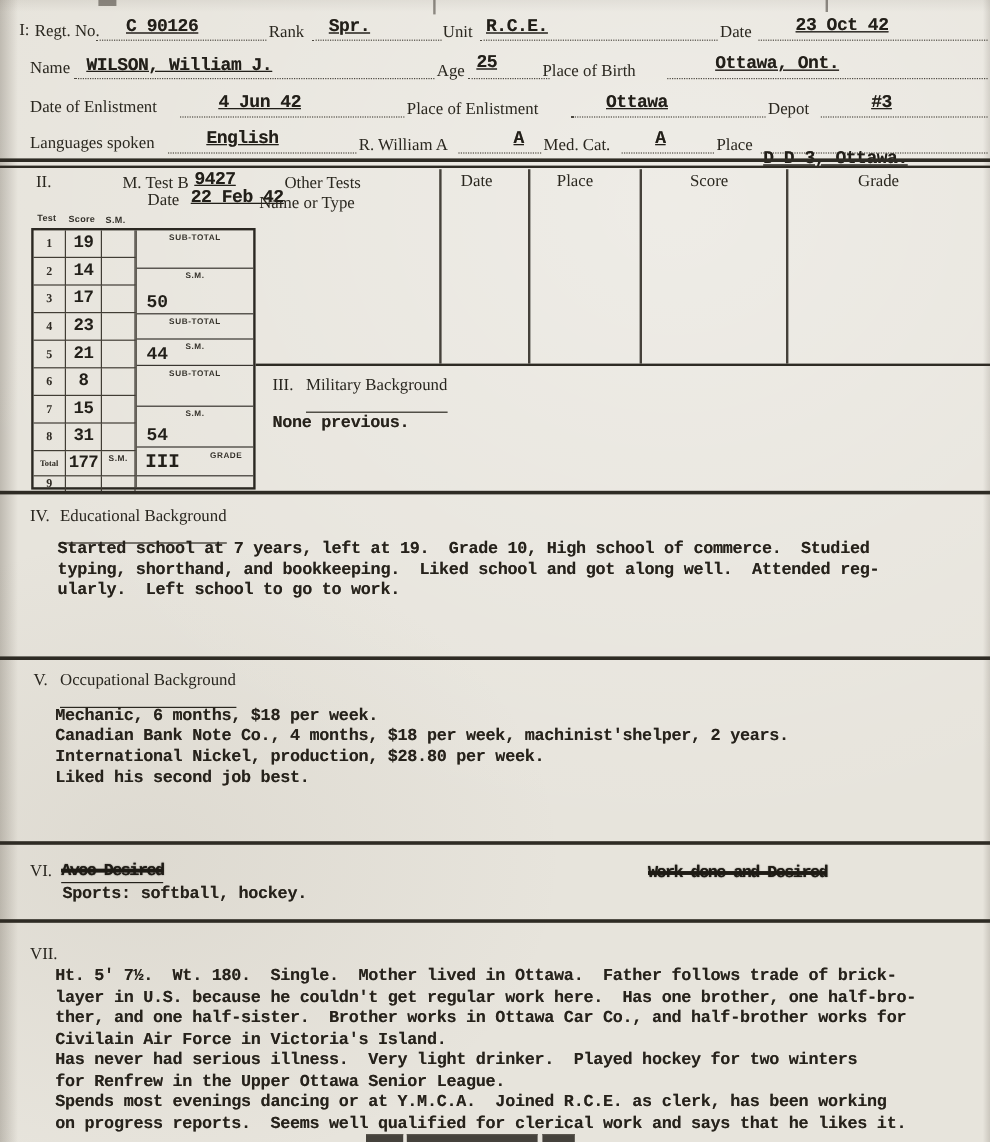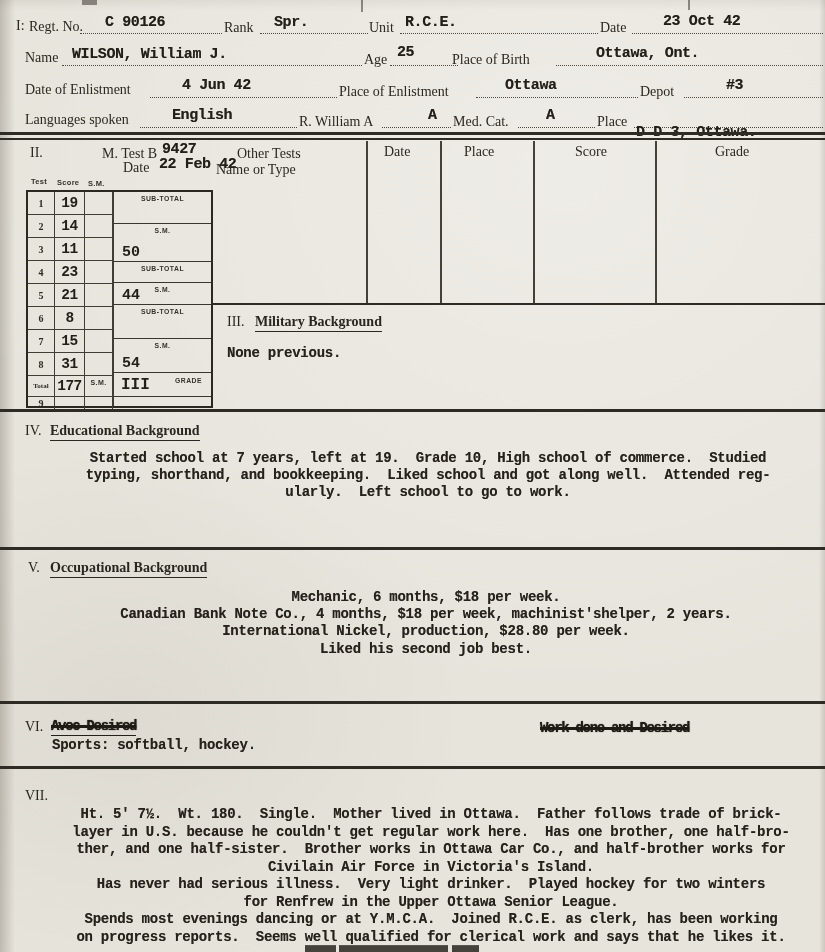"C 90126" .typ { text-decoration: none -> underline }
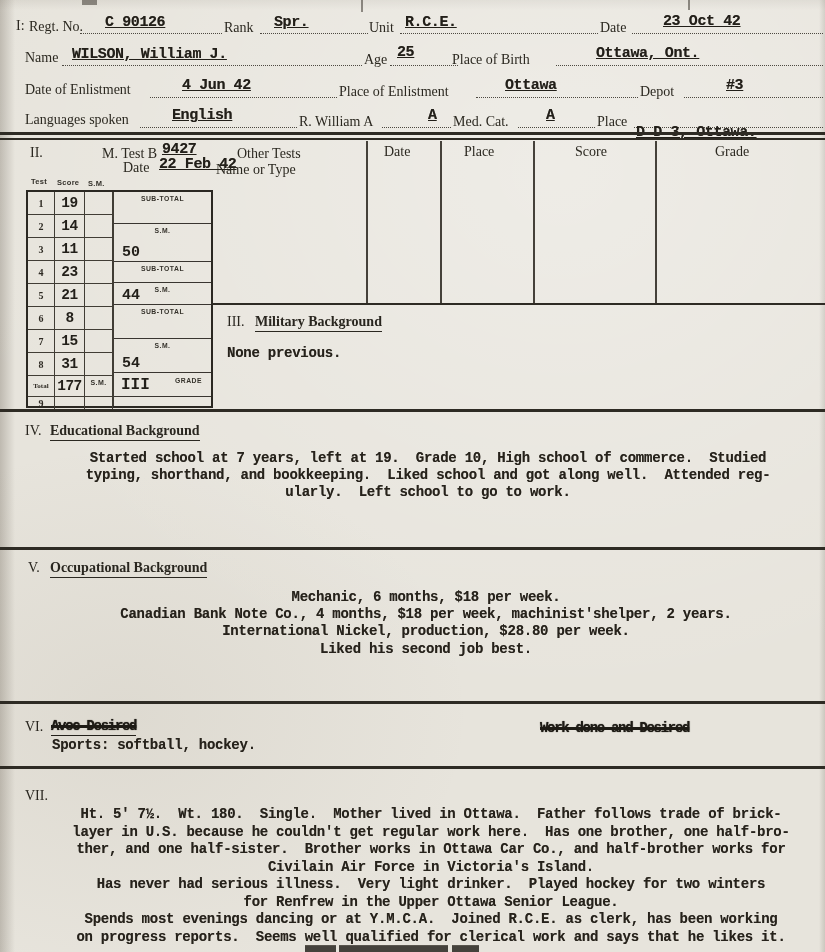"11" div.tc { text: 11 -> 17 }
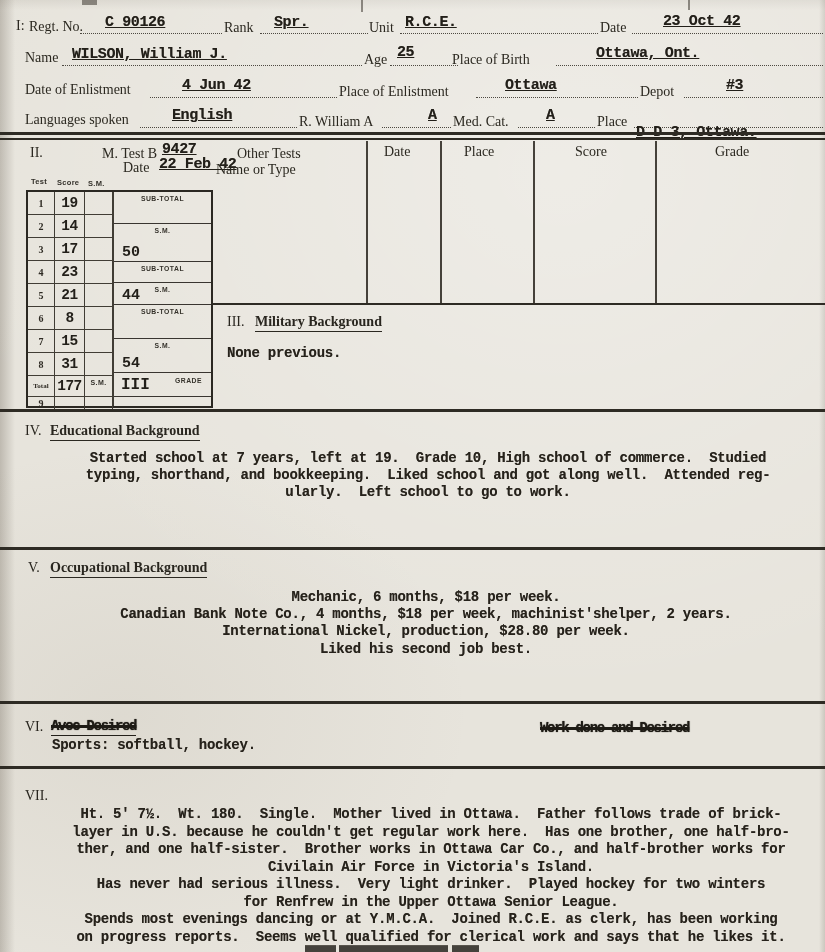"Military Background" .ul { font-weight: bold -> none; padding-bottom: 1px -> 13px }
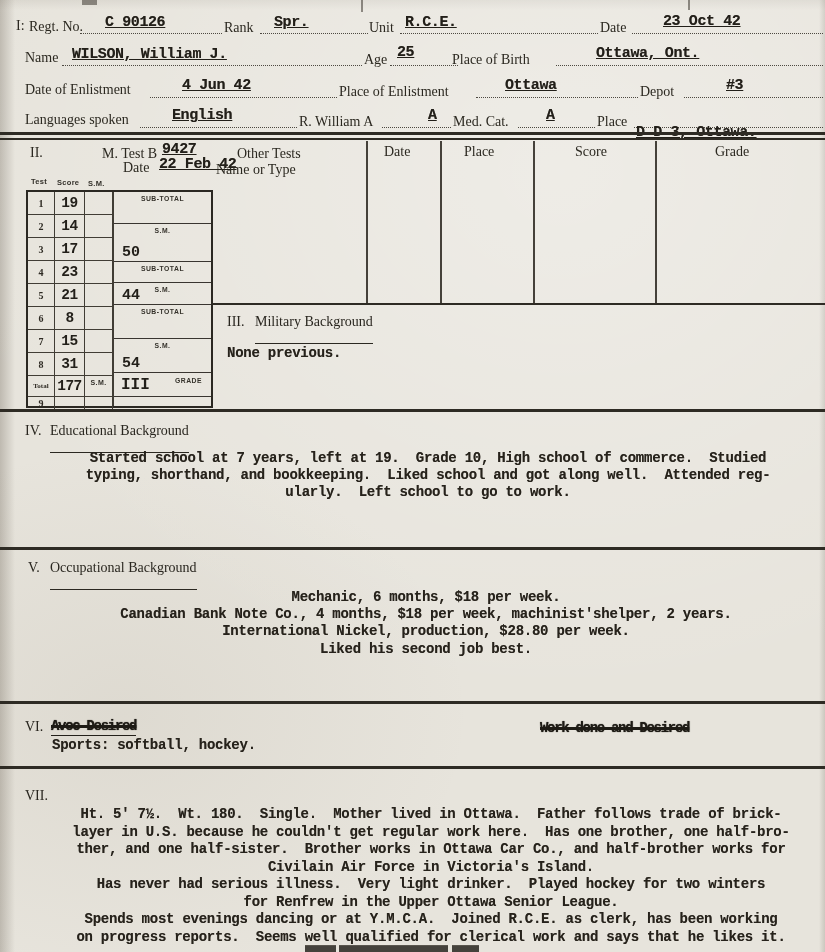"None previous." .para { text-align: center -> none }
